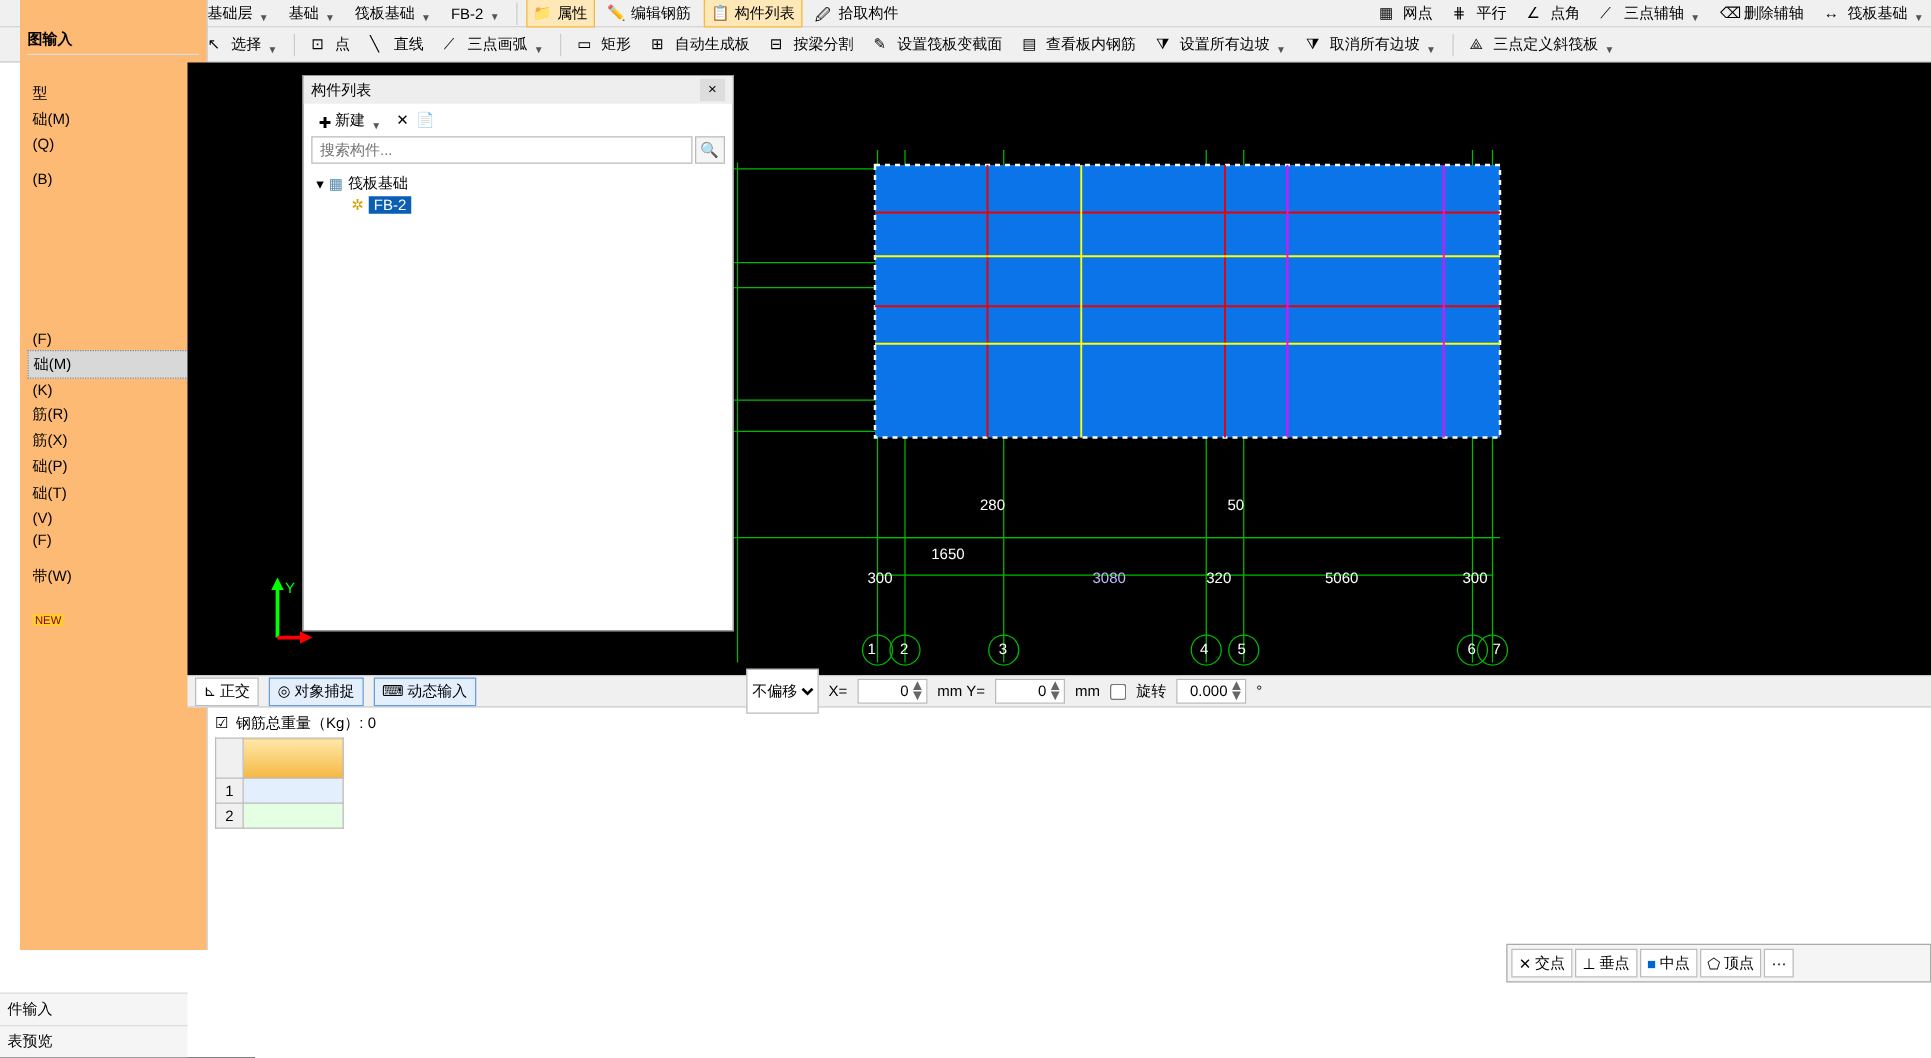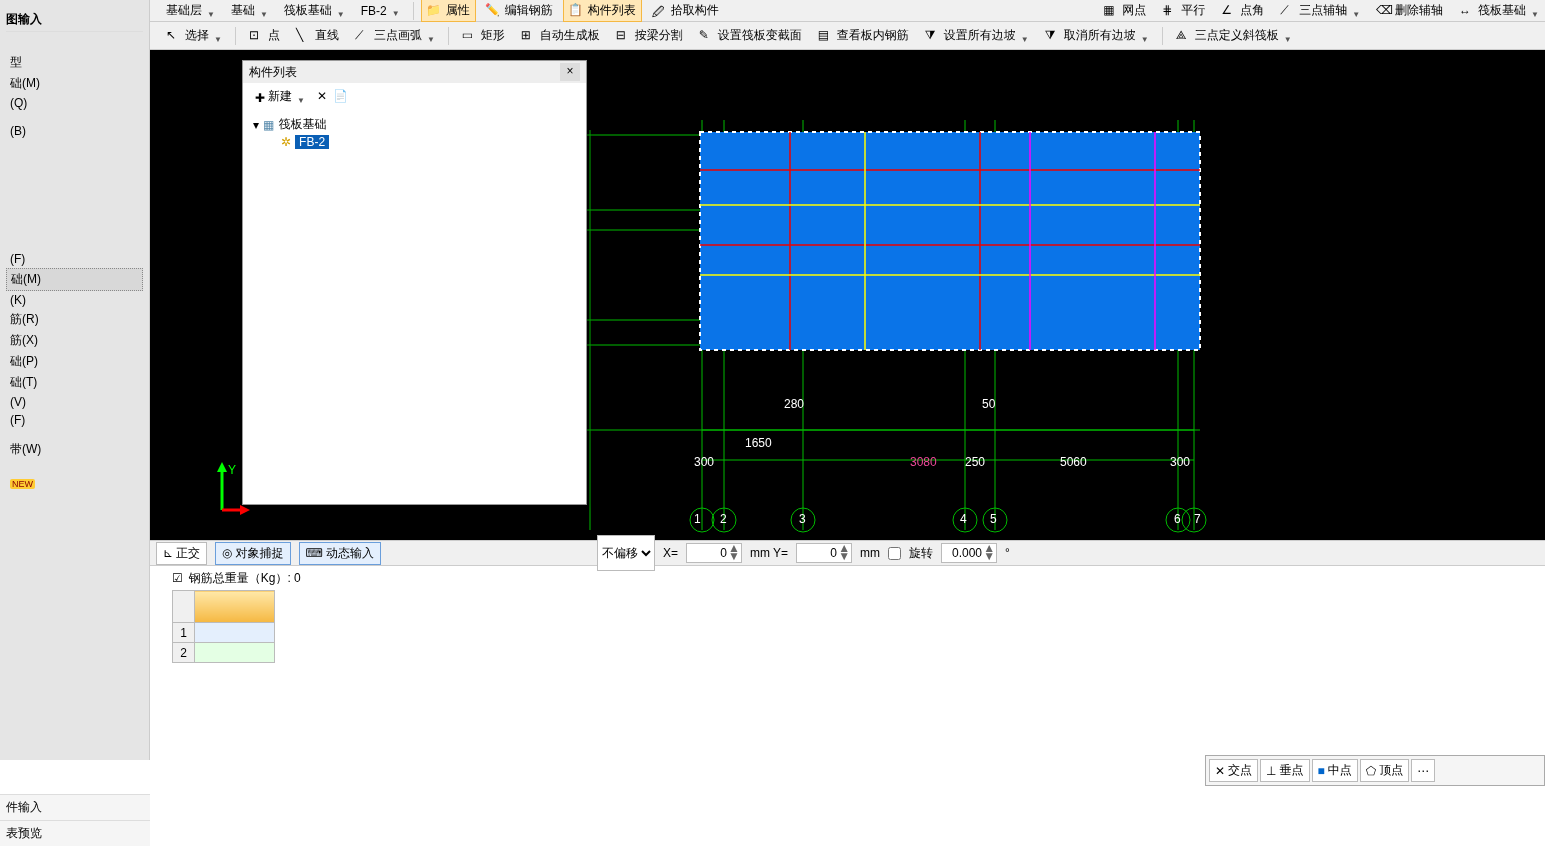"图输入" .left-panel { background: #e5e5e5 -> #fdba74; left: 0 -> 16px; padding: 8px 6px -> 20px 6px }
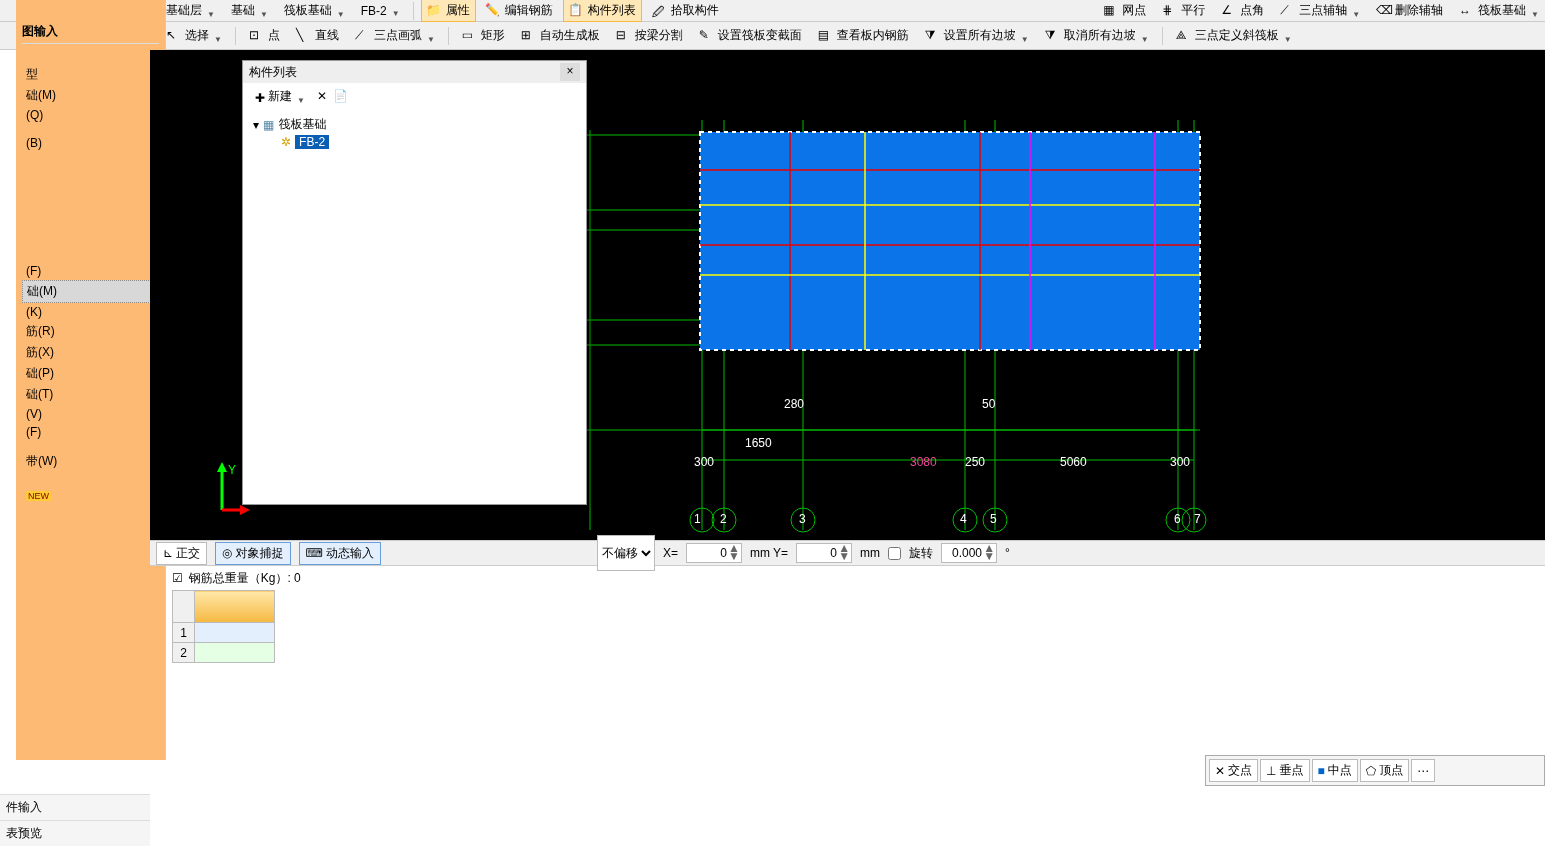"搜索构件..." div.searchrow { html: none -> <div> <input> <button><span>🔍</span></button> </div> }
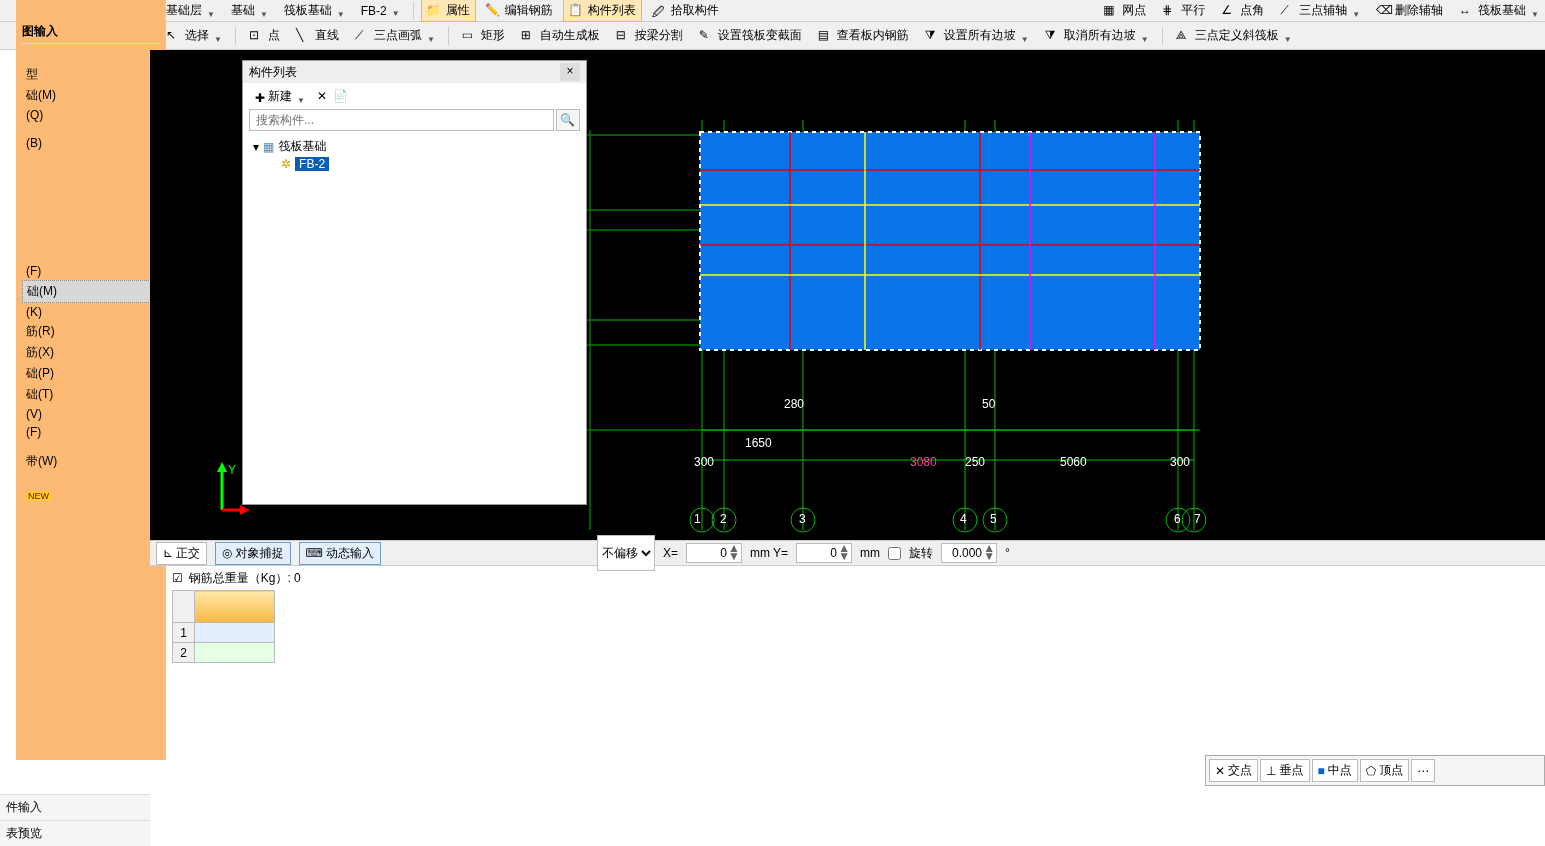"3080" div { color: #ec4899 -> #c4b5fd; left: 760px -> 724px }
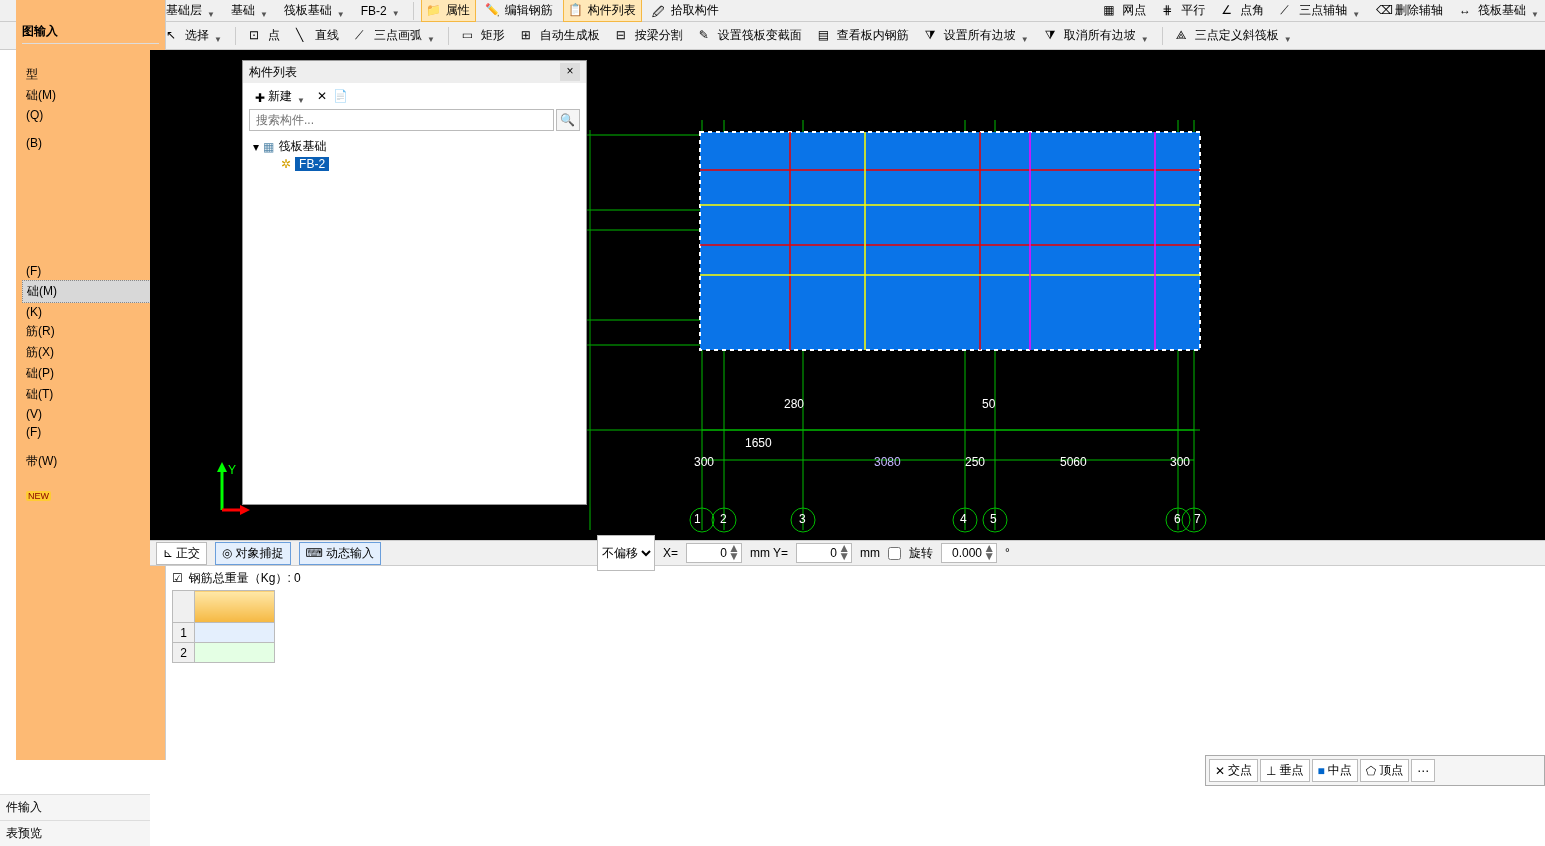"250" div { text: 250 -> 320 }
